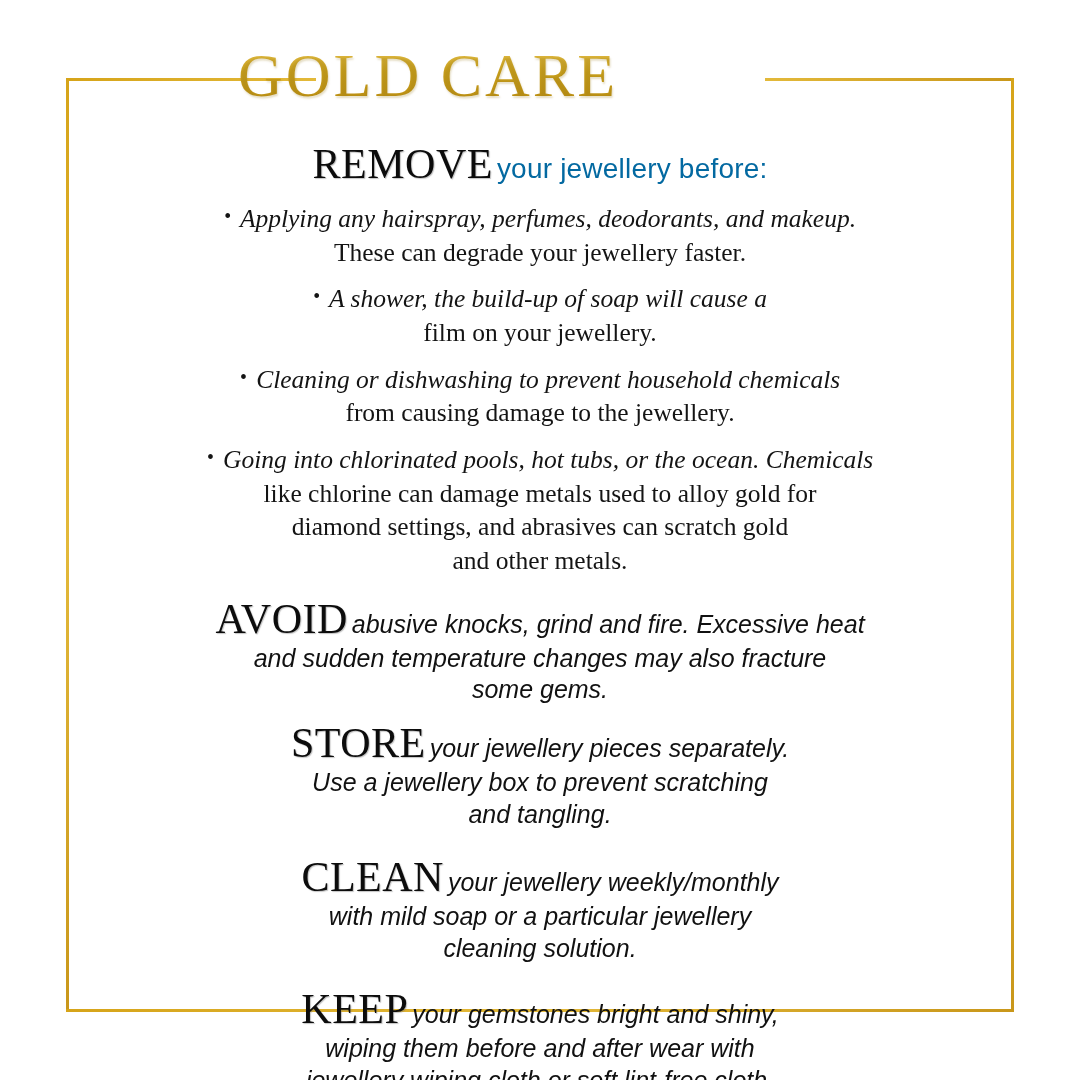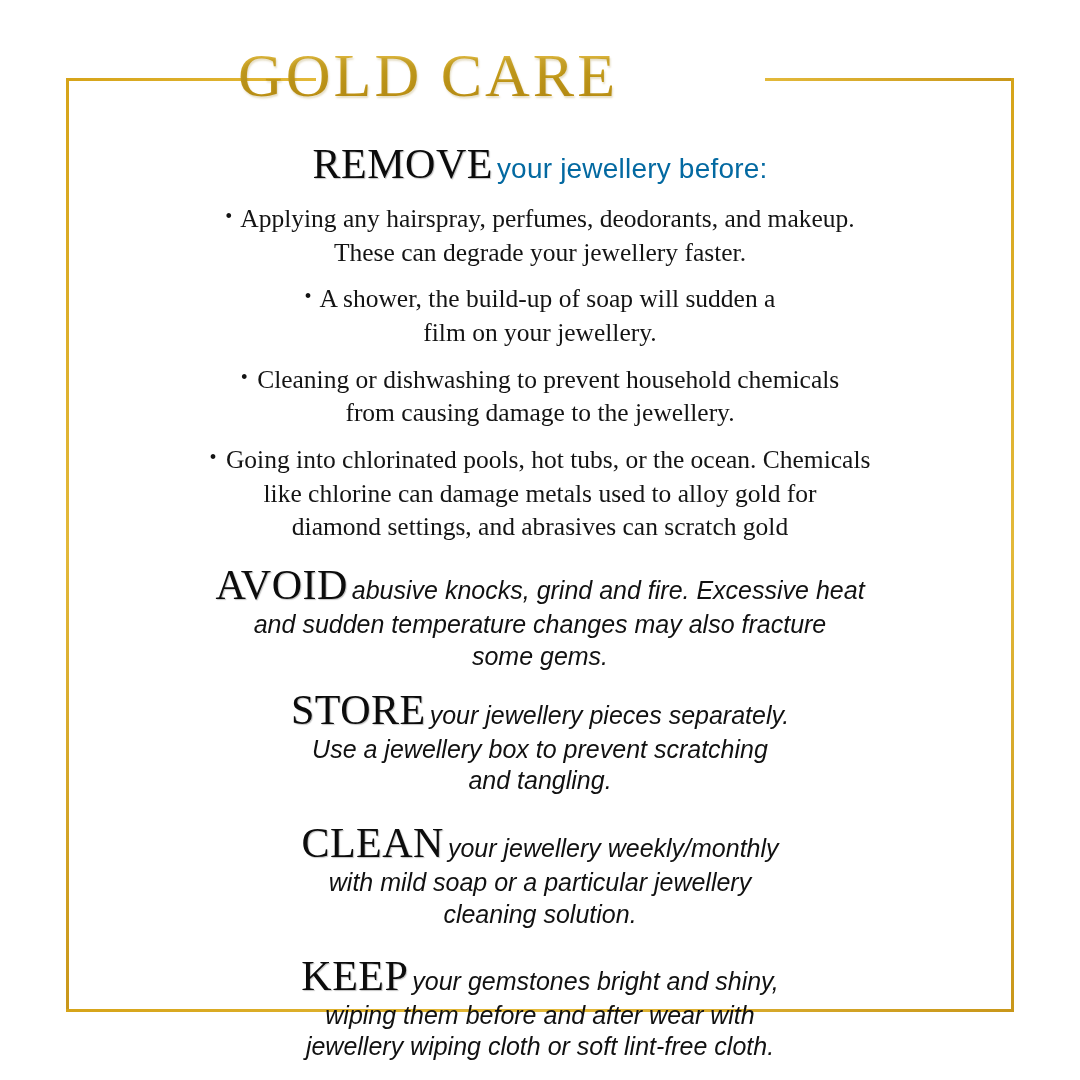"• Applying any hairspray, perfumes," .bullet .ln.first { font-style: none -> italic }
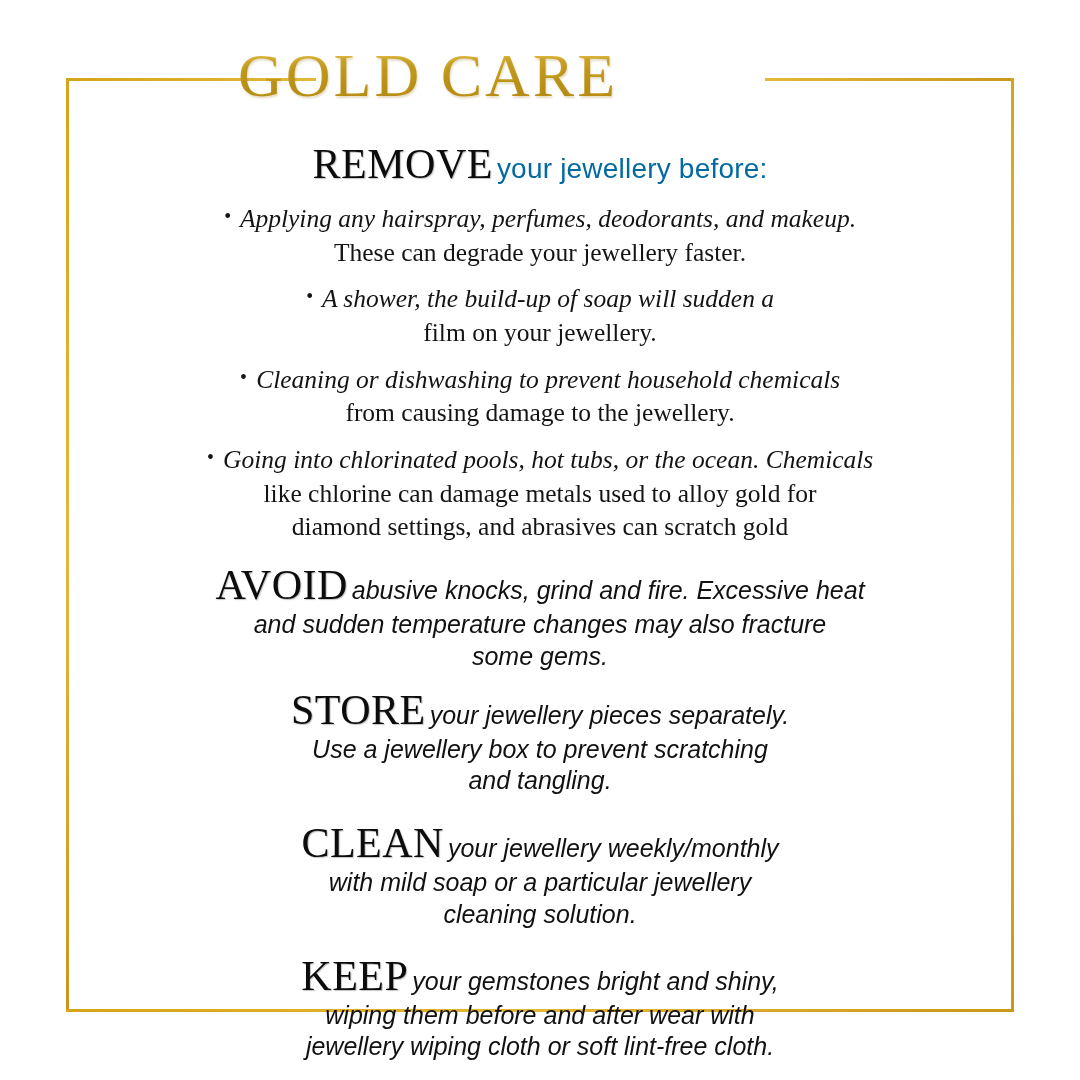"A shower, the build-up of" span { text: sudden -> cause }
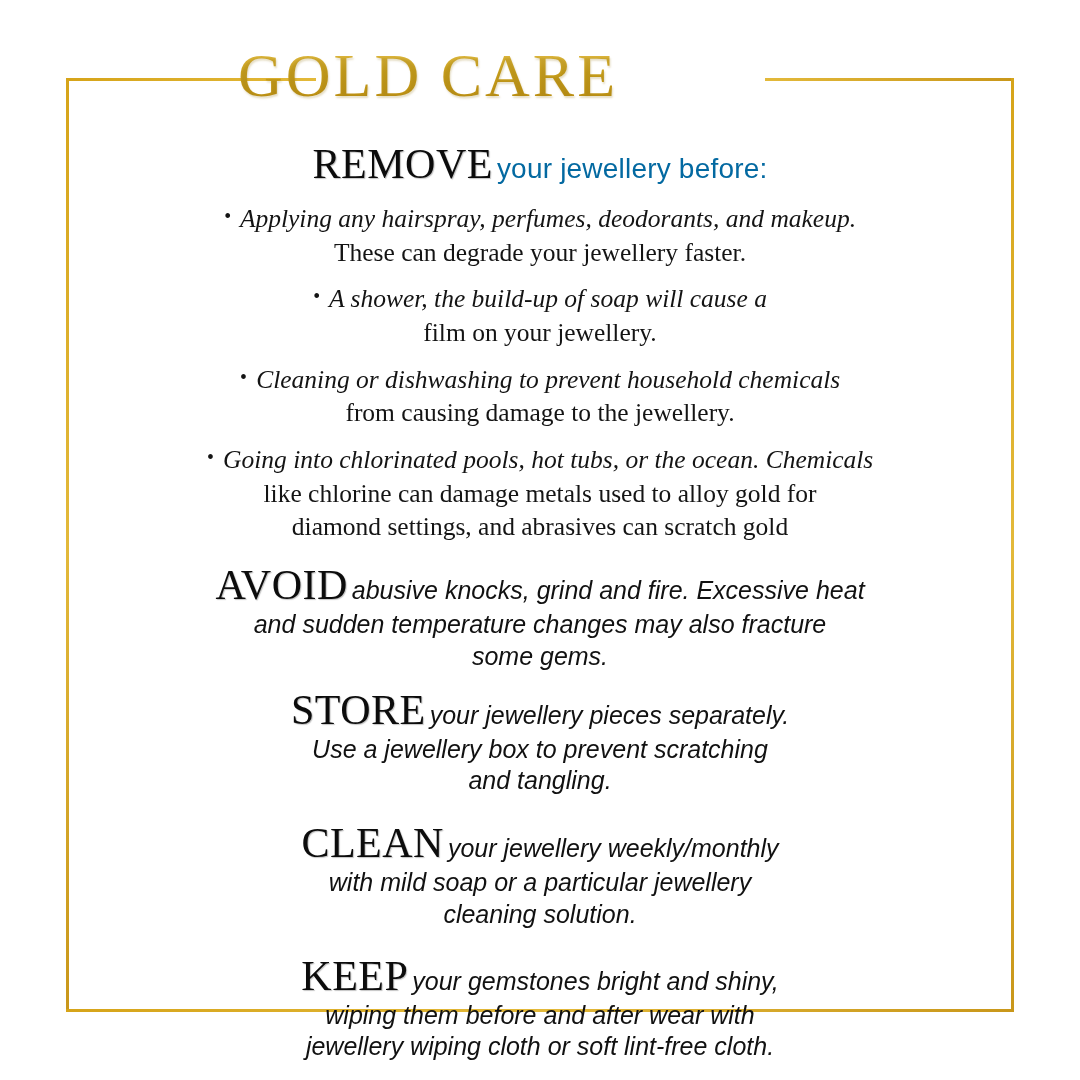"and other metals." span.ln { html: none -> <span>and other metals.</span> }
